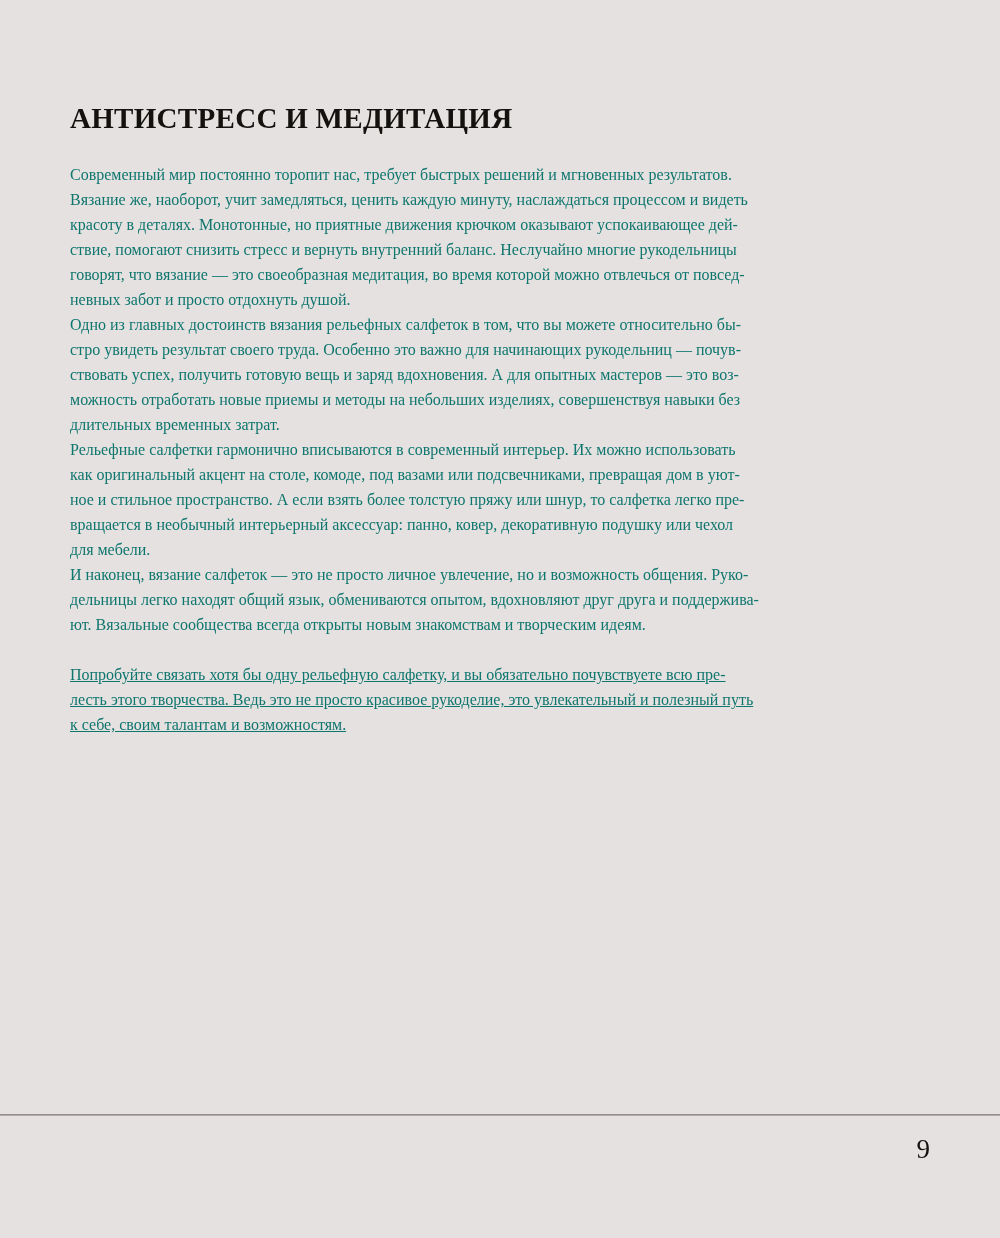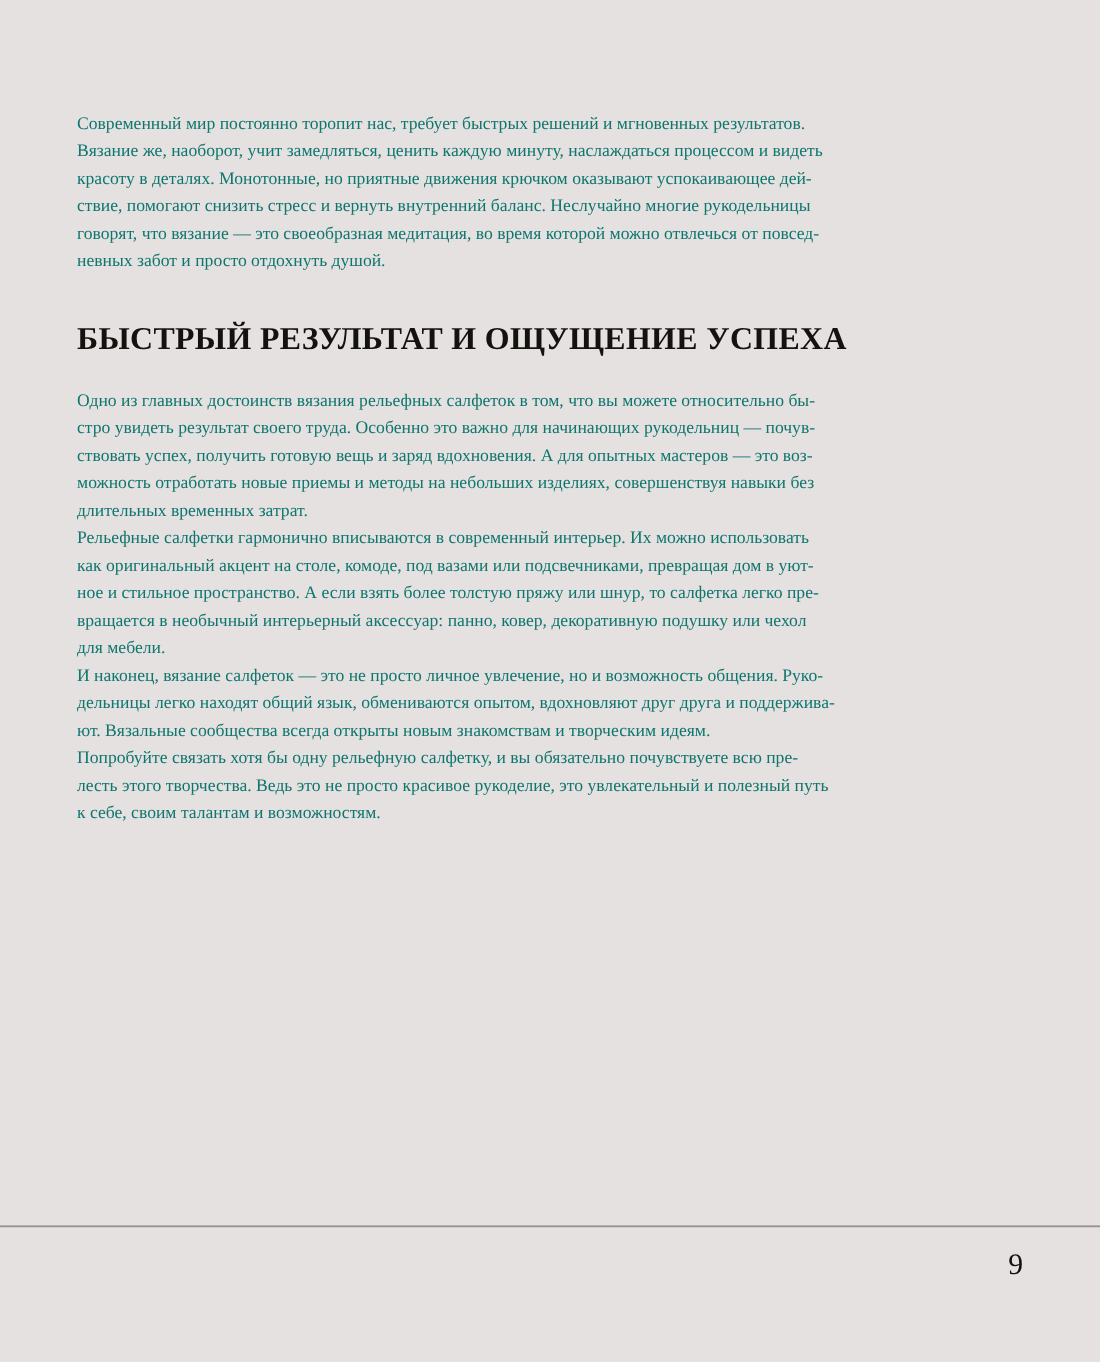"АНТИСТРЕСС И МЕДИТАЦИЯ" h2.heading { html: none -> <h2>АНТИСТРЕСС И МЕДИТАЦИЯ</h2> }
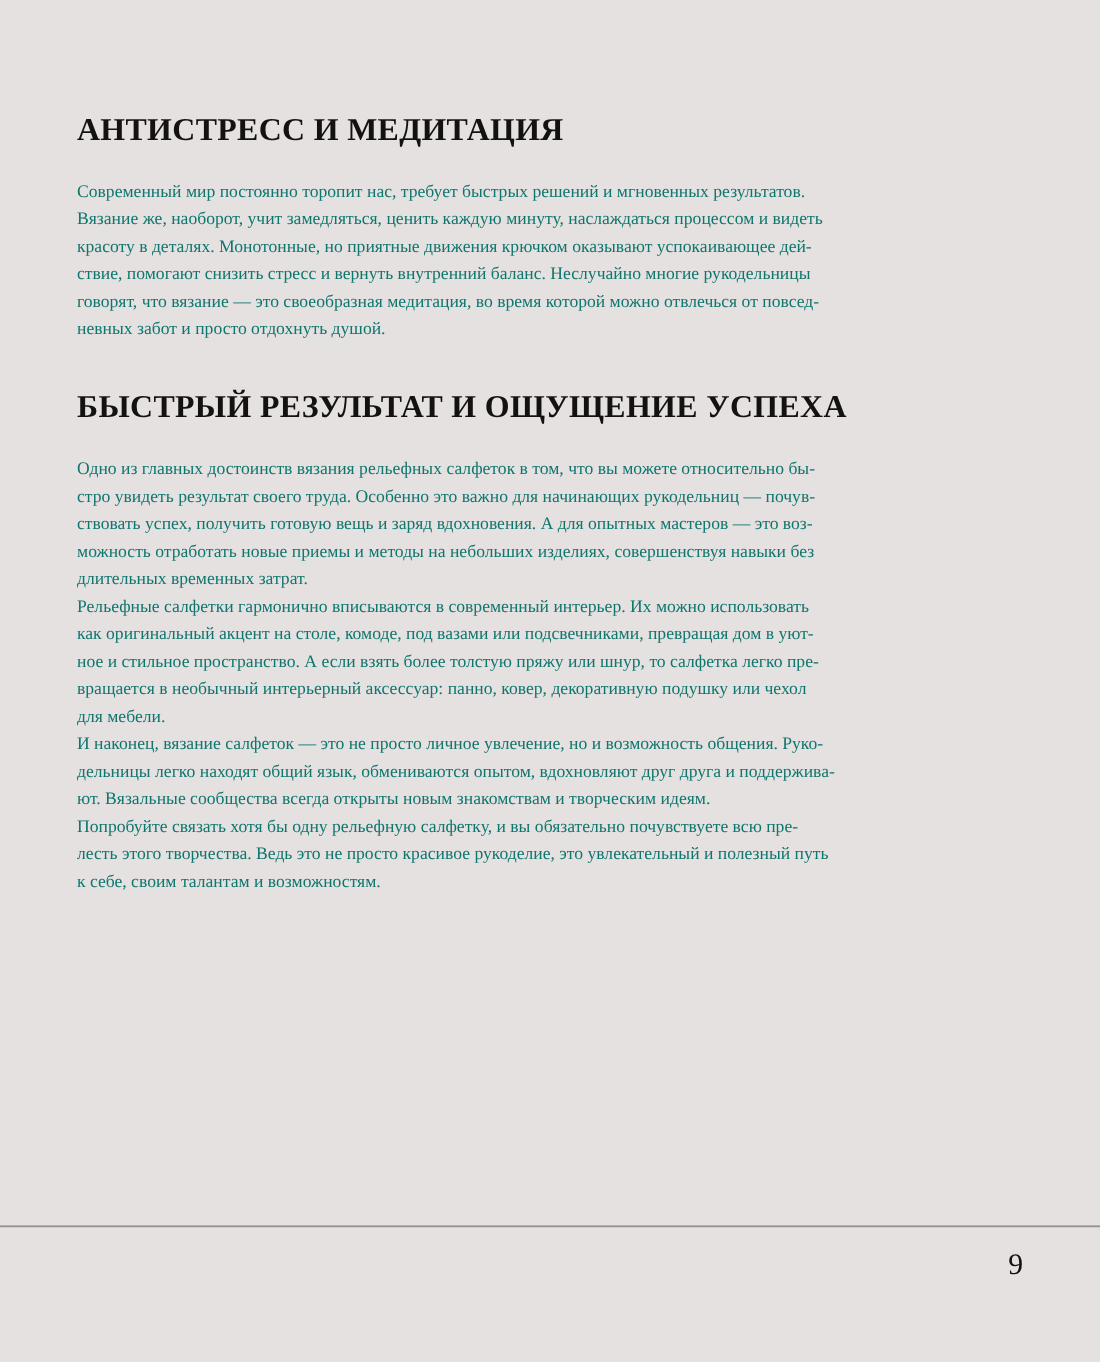"БЫСТРЫЙ РЕЗУЛЬТАТ И ОЩУЩЕНИЕ УСПЕХА" h2.heading { html: <h2>БЫСТРЫЙ РЕЗУЛЬТАТ И ОЩУЩЕНИЕ УСПЕХА</h2> -> none }
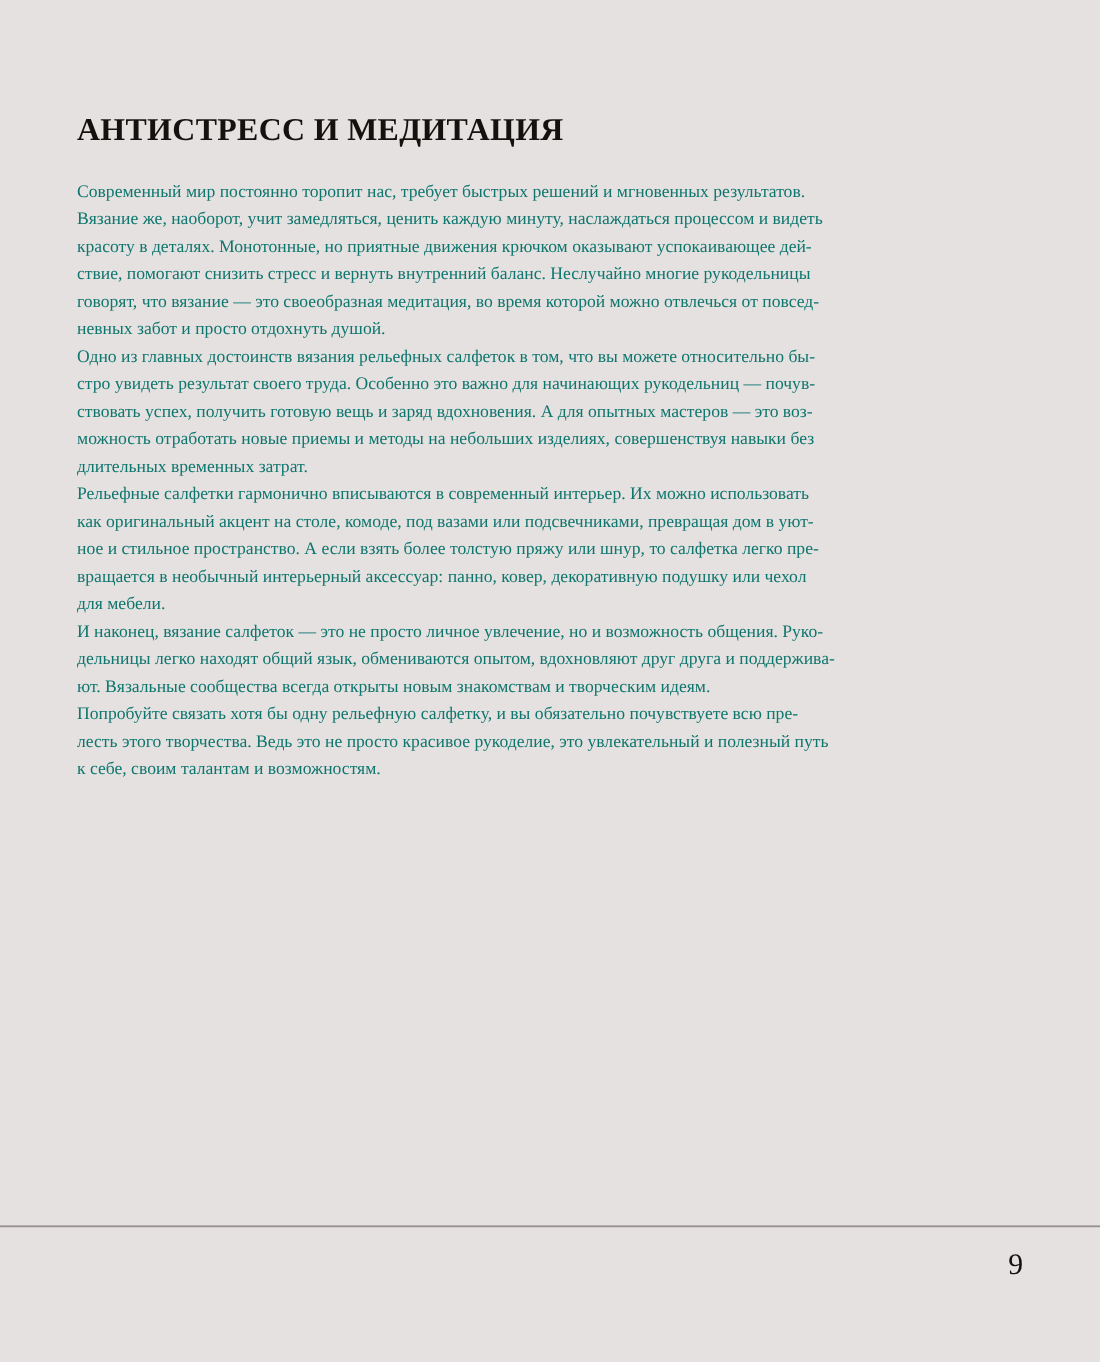"Попробуйте связать хотя бы одну" .body + .body { margin-top: none -> 25px; text-decoration: none -> underline }
